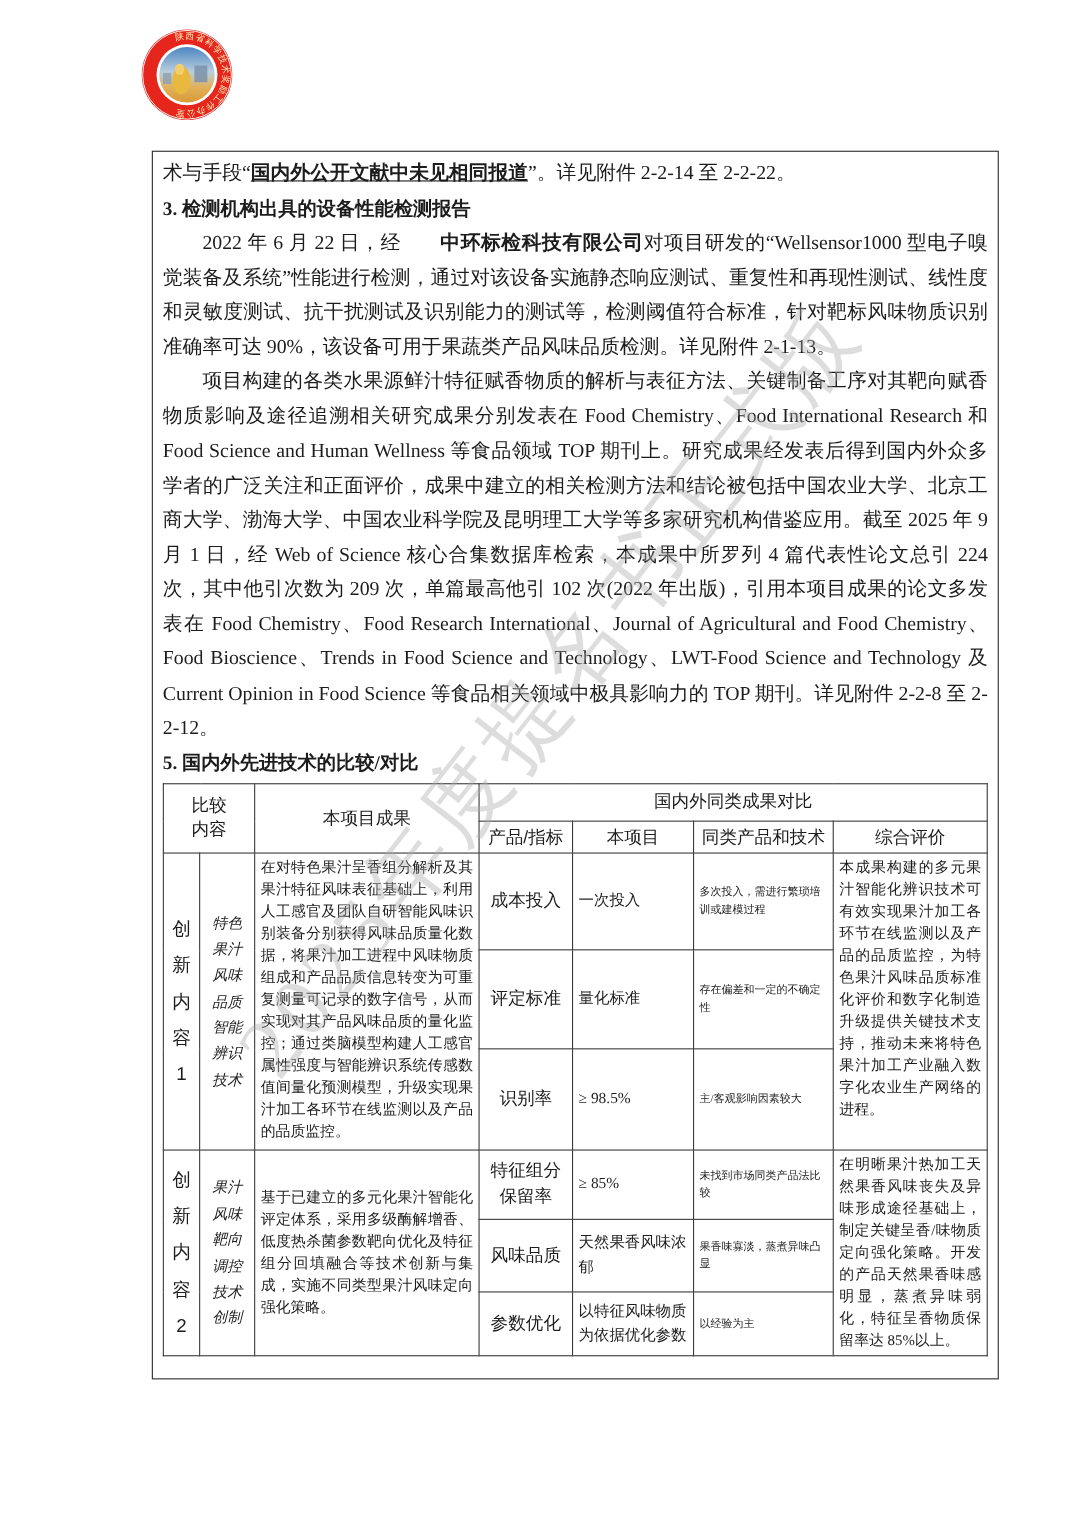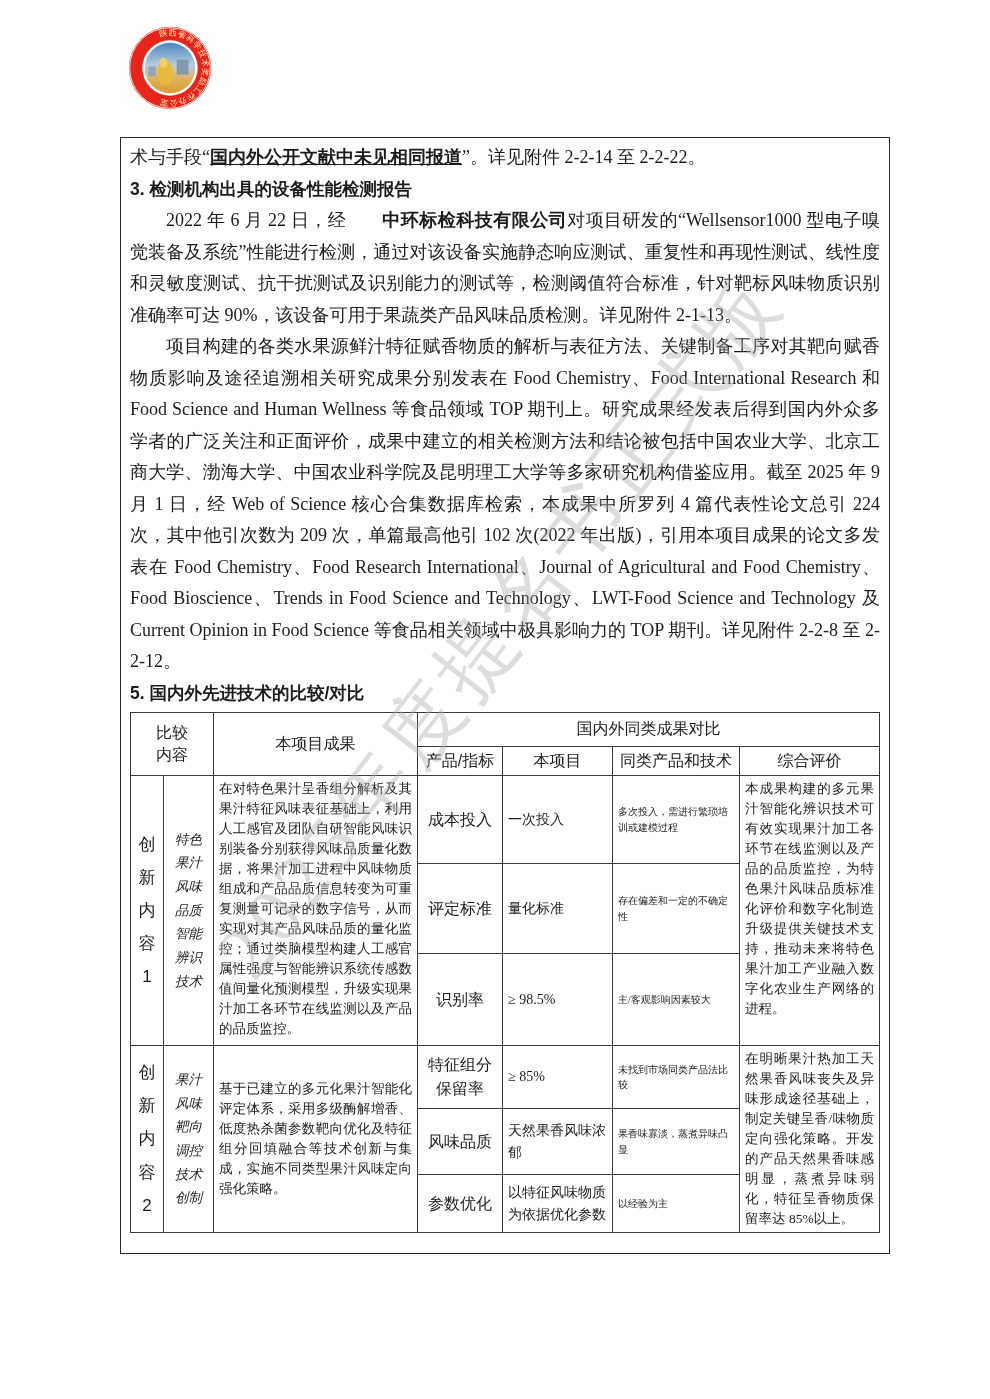"术与手段“国内外公开文献中未见相同报道”。详见附件 2-2-14 至" .frame { left: 120px -> 138px }
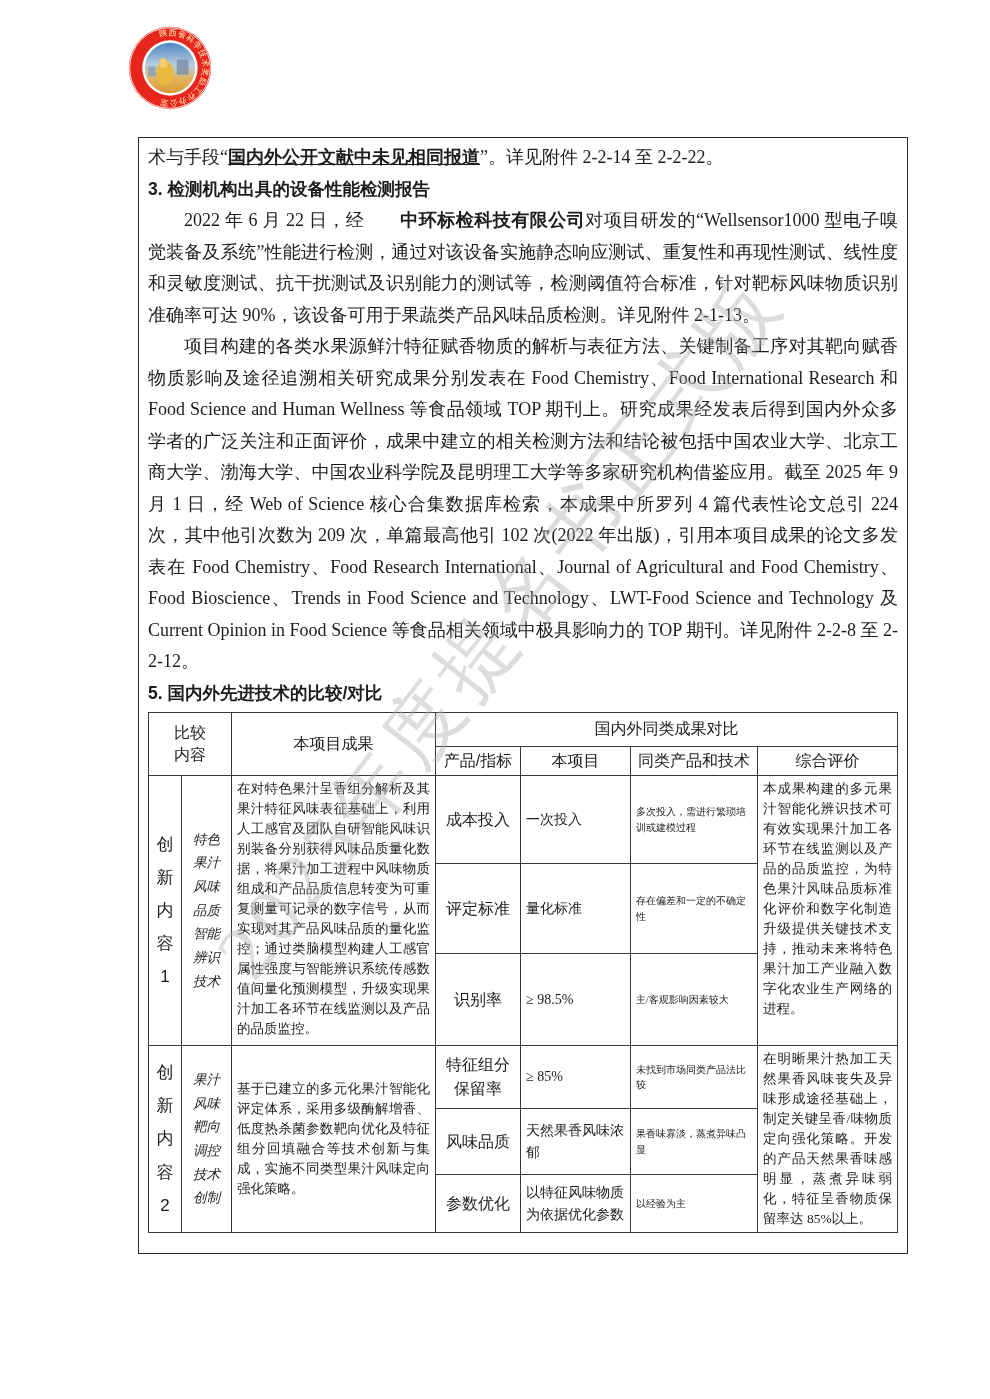"3. 检测机构出具的设备性能检测报告" .heading { font-family: Liberation Sans, sans-serif -> Liberation Serif, serif }
